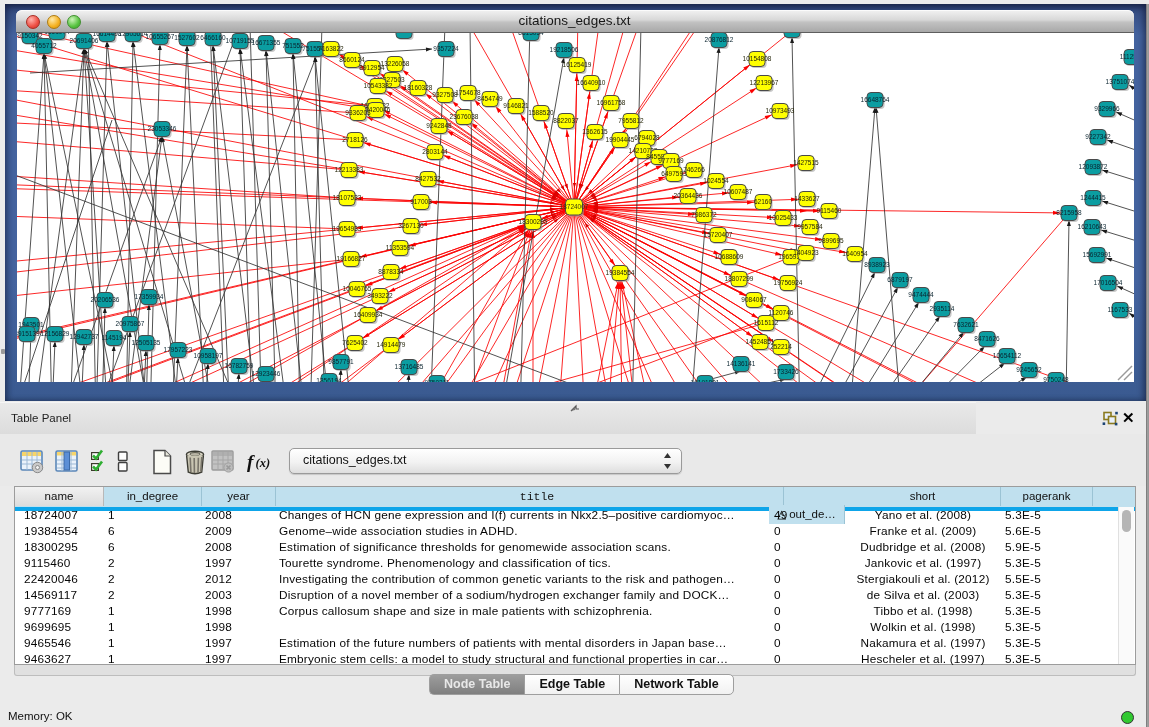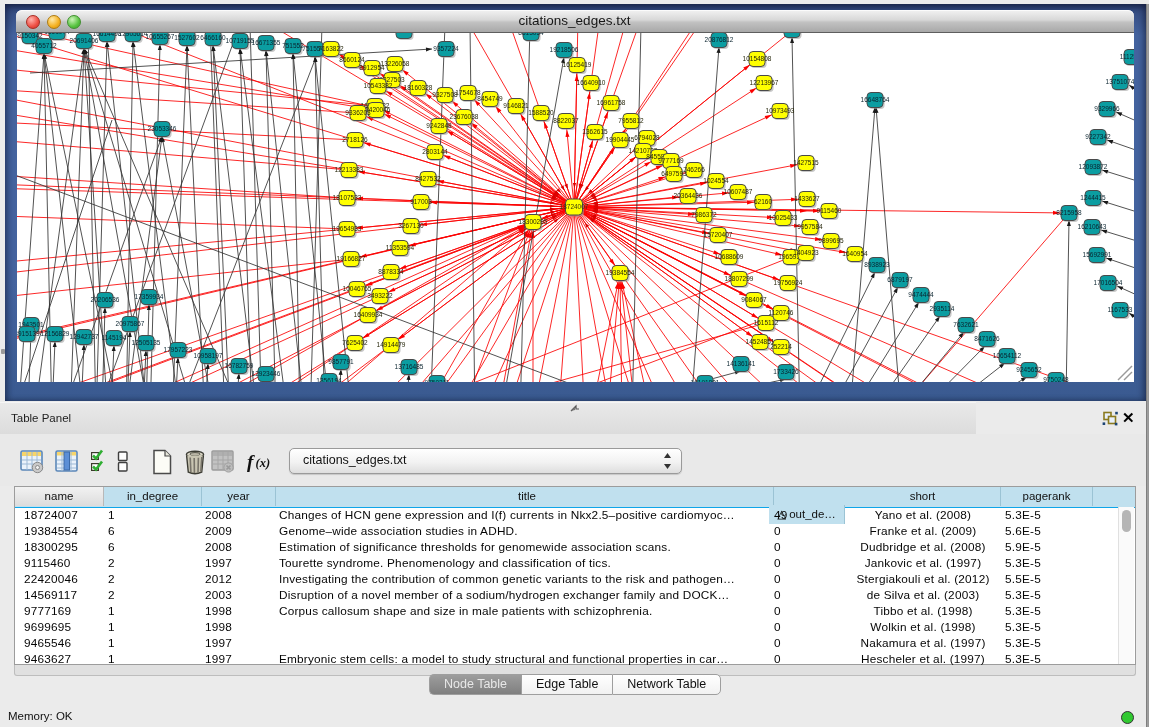"name" #thead { border-bottom: 1px solid #0ea5e9 -> 4px solid #0ea5e9 }
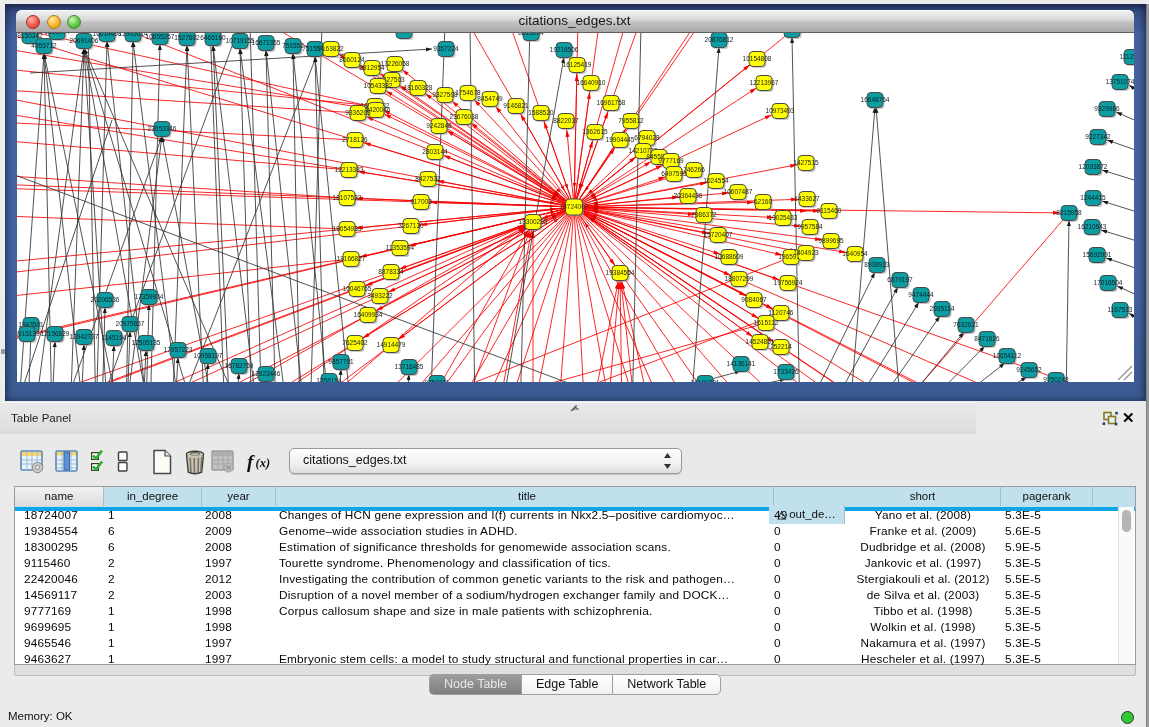"title" span.h { font-family: none -> Liberation Mono, monospace; left: 266px -> 276px }
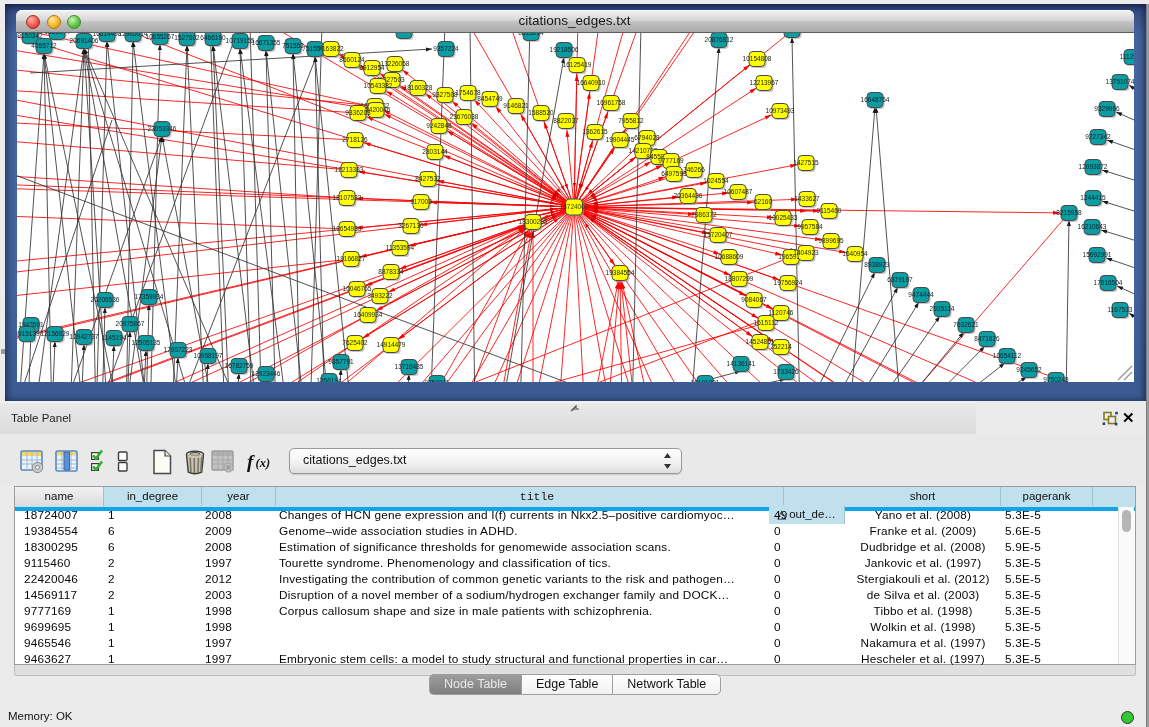"Estimation of the future numbers" span.c3 { html: none -> <span>Estimation of the future numbers of patients with mental disorders in Japan base…</span> }
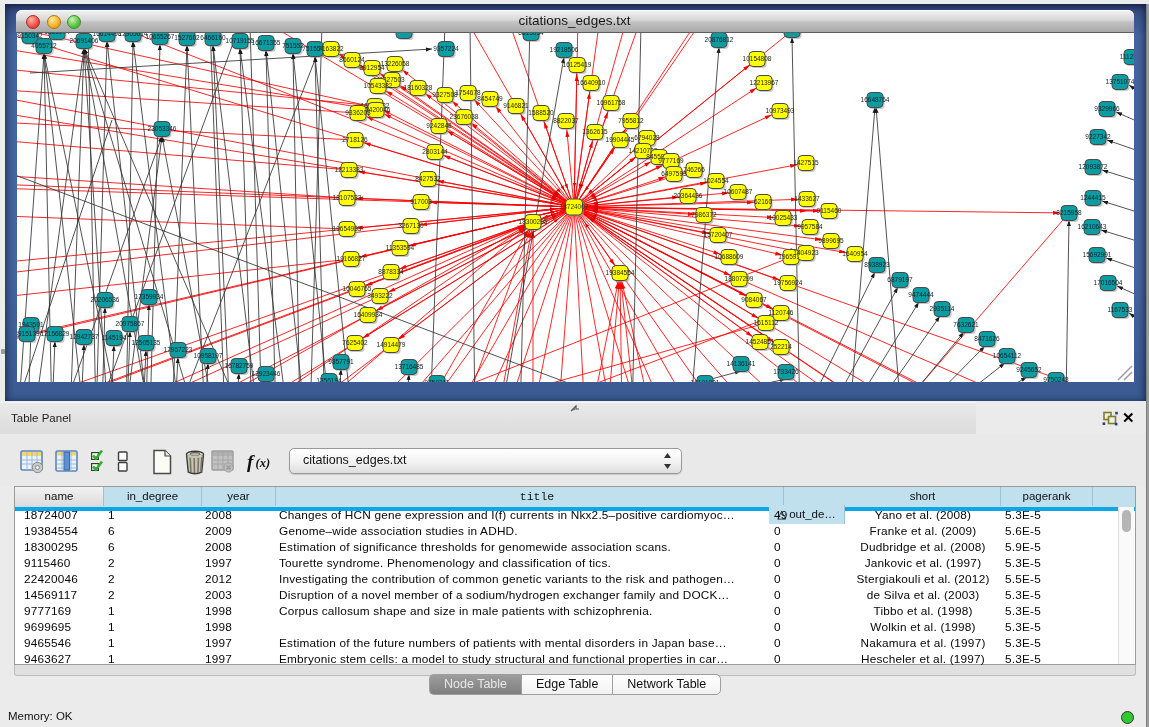"Node Table" .seg { font-weight: none -> bold }
